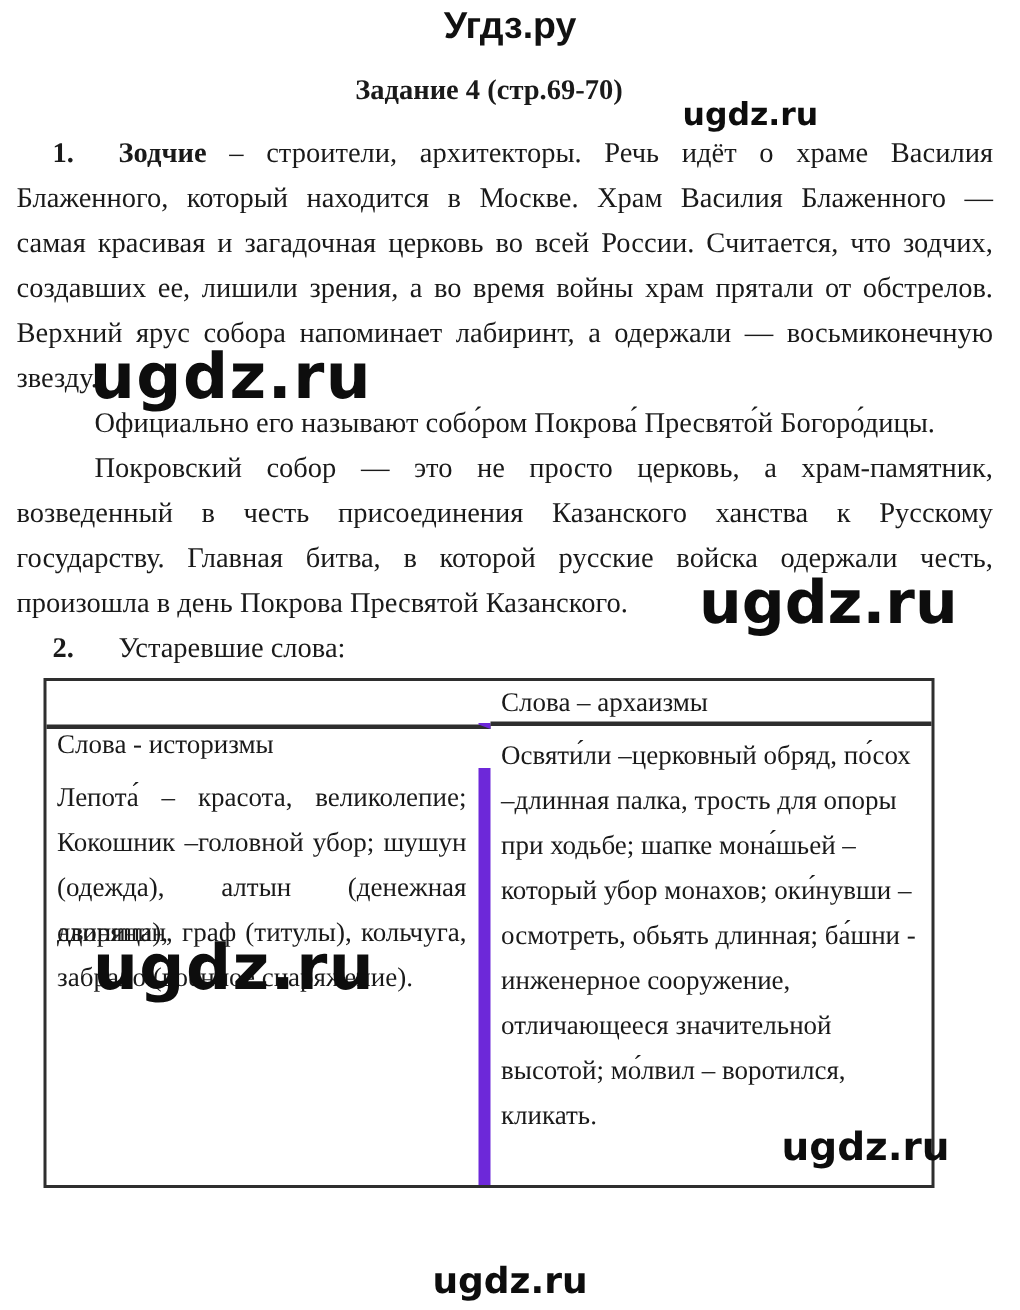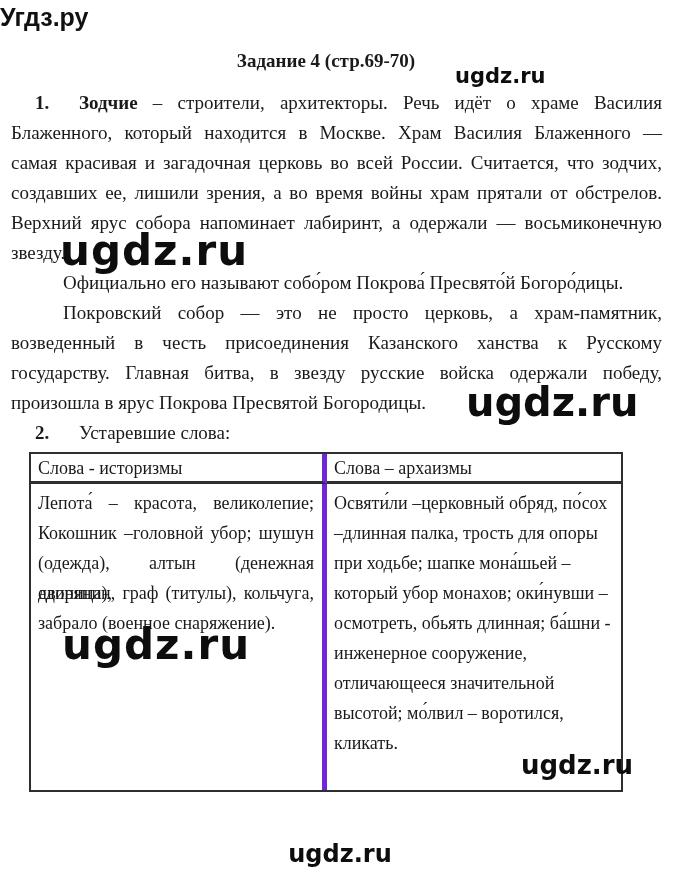"Угдз.ру" .site-header { text-align: none -> center }
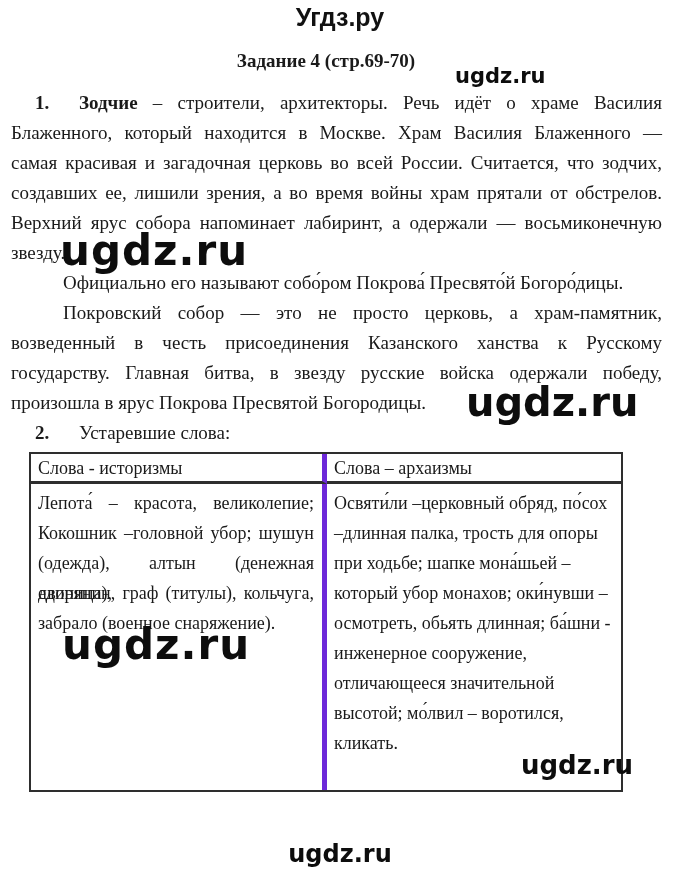"государству. Главная битва, в звезду" div.line { text: звезду русские войска одержали победу -> которой русские войска одержали честь }
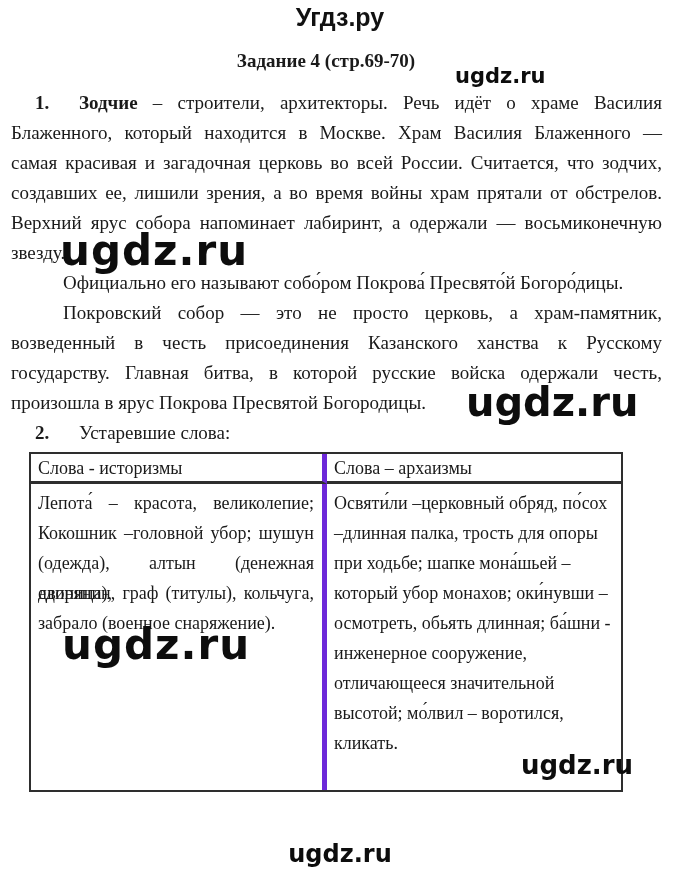"произошла в ярус Покрова Пресвятой" div.line { text: ярус Покрова Пресвятой Богородицы -> день Покрова Пресвятой Казанского }
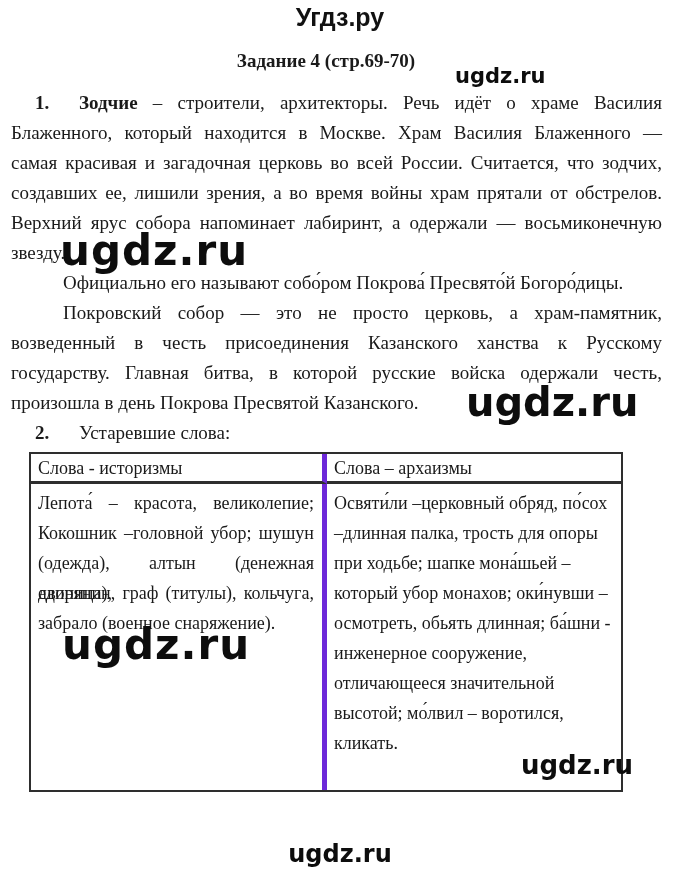"Слова - историзмы" .th.c1,.td.c1 { border-right: 5px solid #6d28d9 -> 8px solid #6d28d9; margin-top: none -> 28px }
